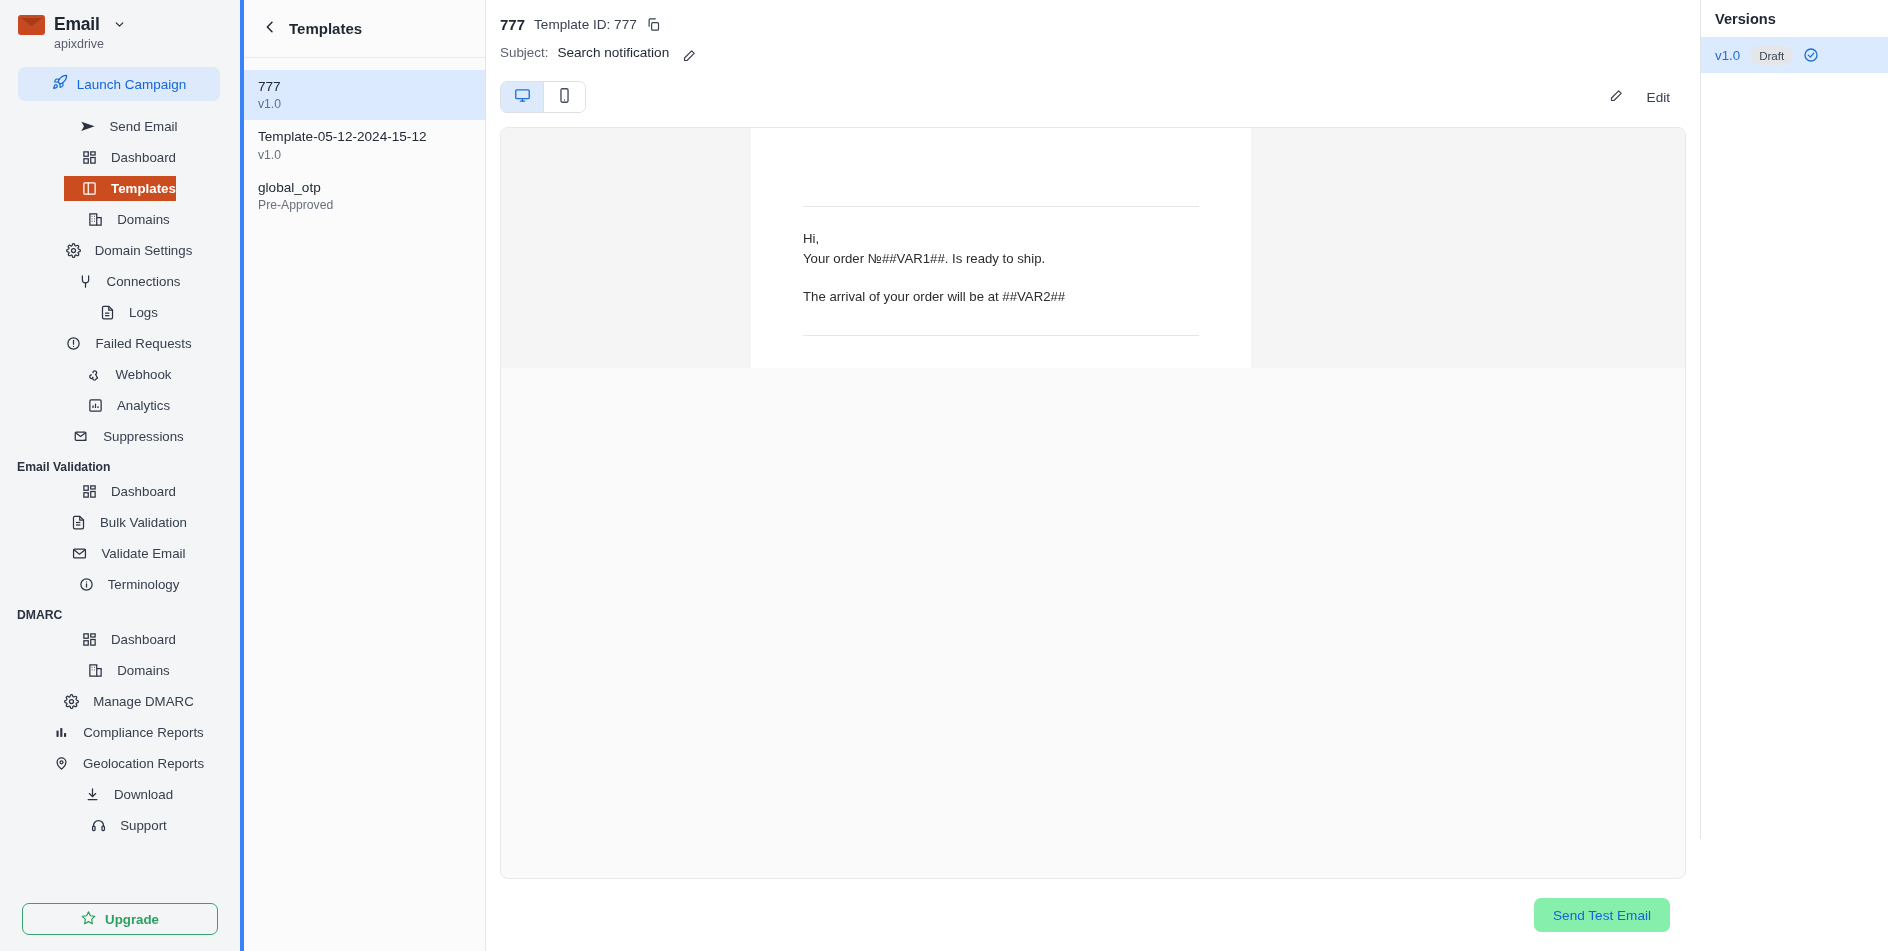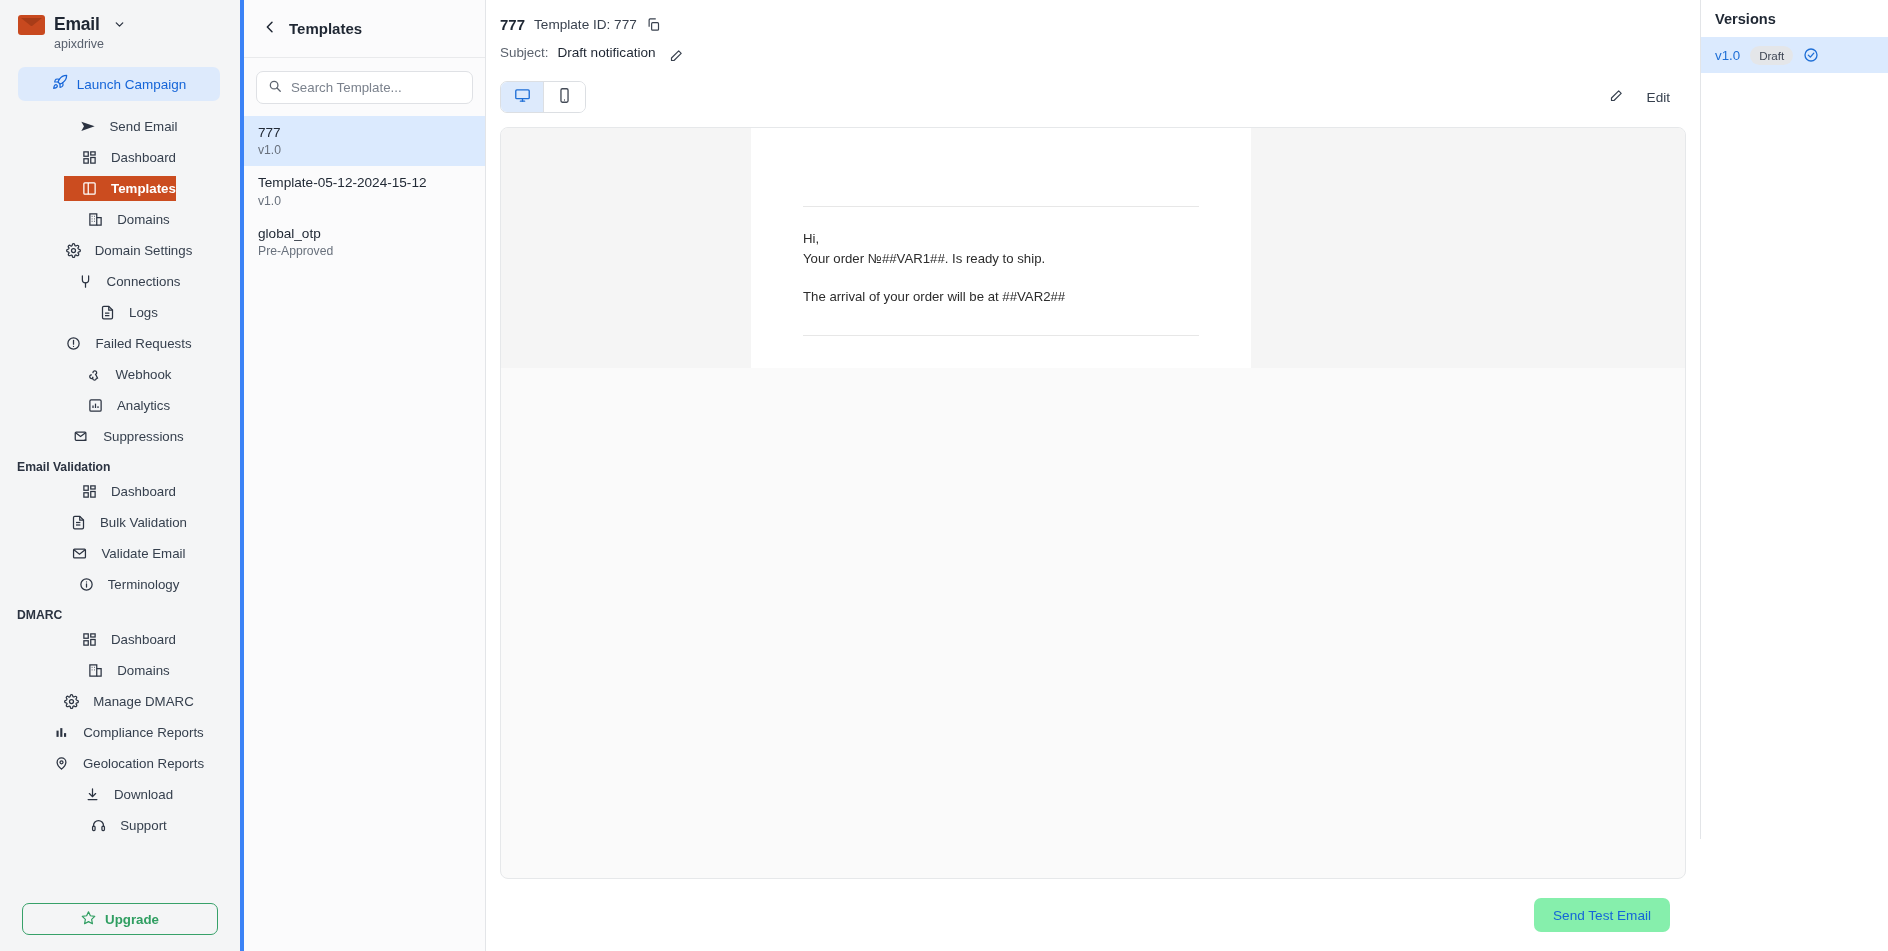"Draft notification" span.mh-subject { text: Draft -> Search }
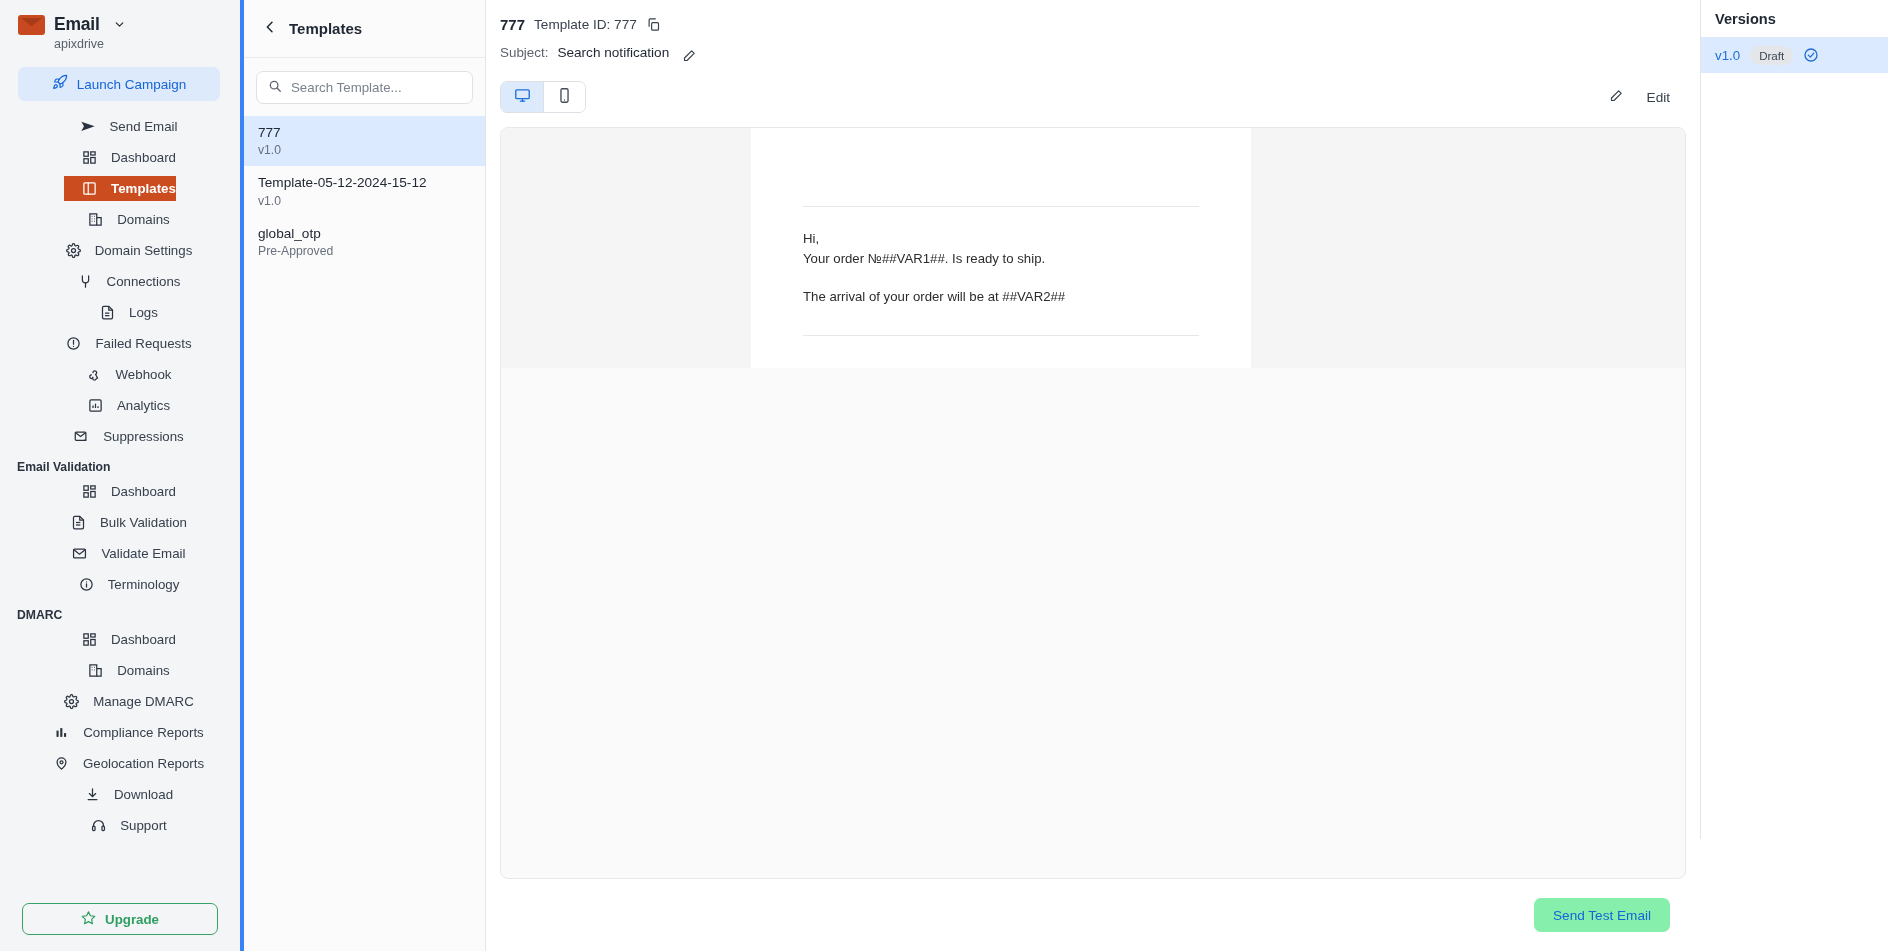"Search Template..." div.tpl-search-wrap { html: <div> <div> <span> <svg> <circle></circle> <line></line> </svg> </span> <input> </div> </div> -> none }
